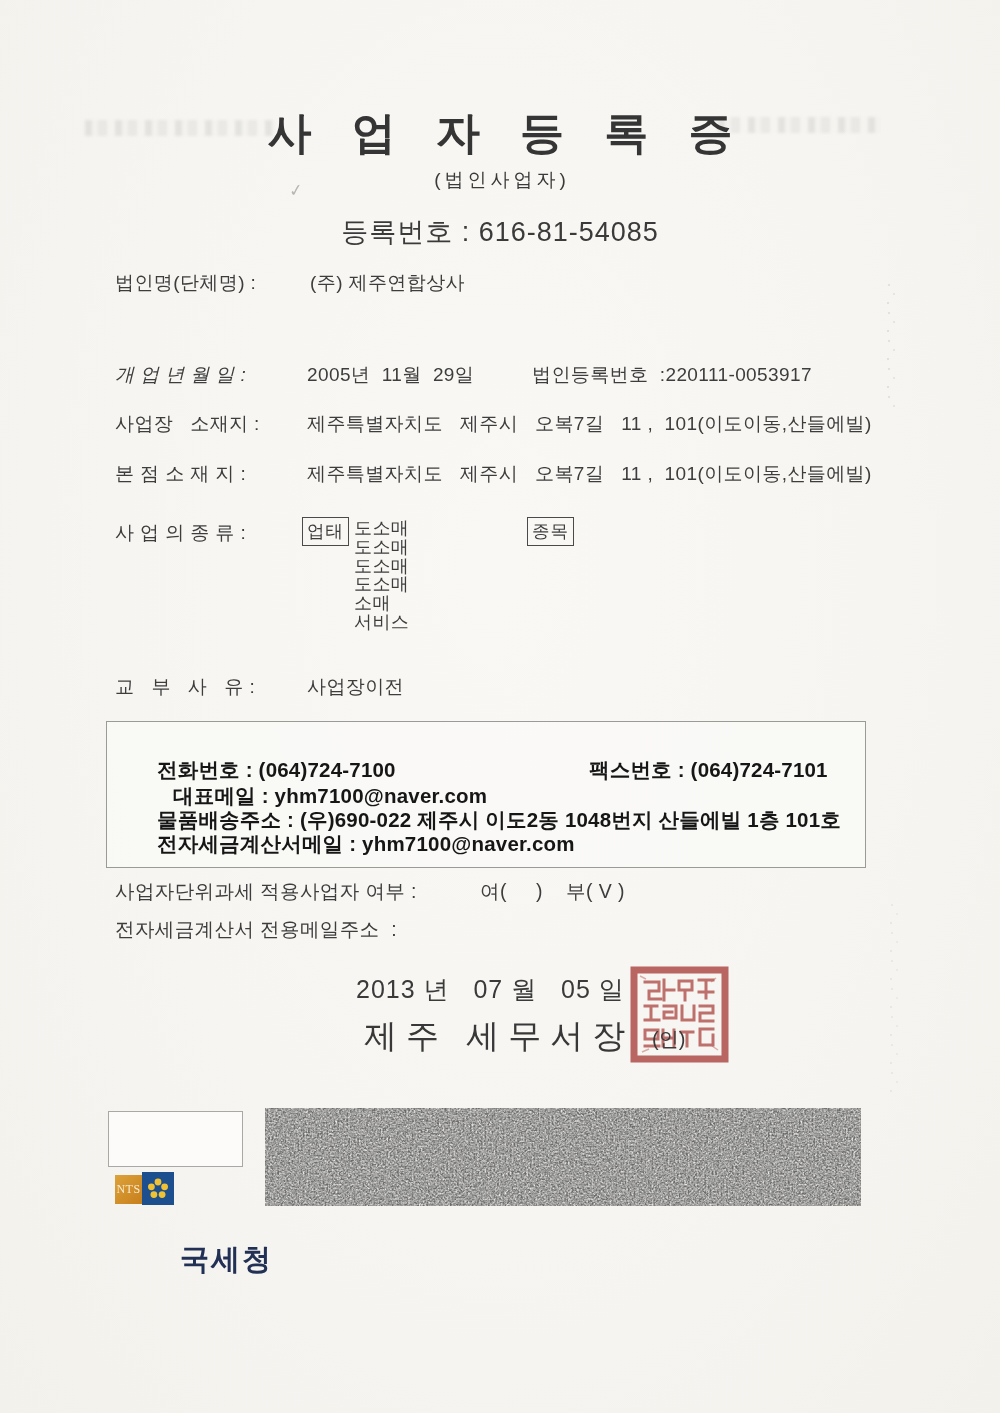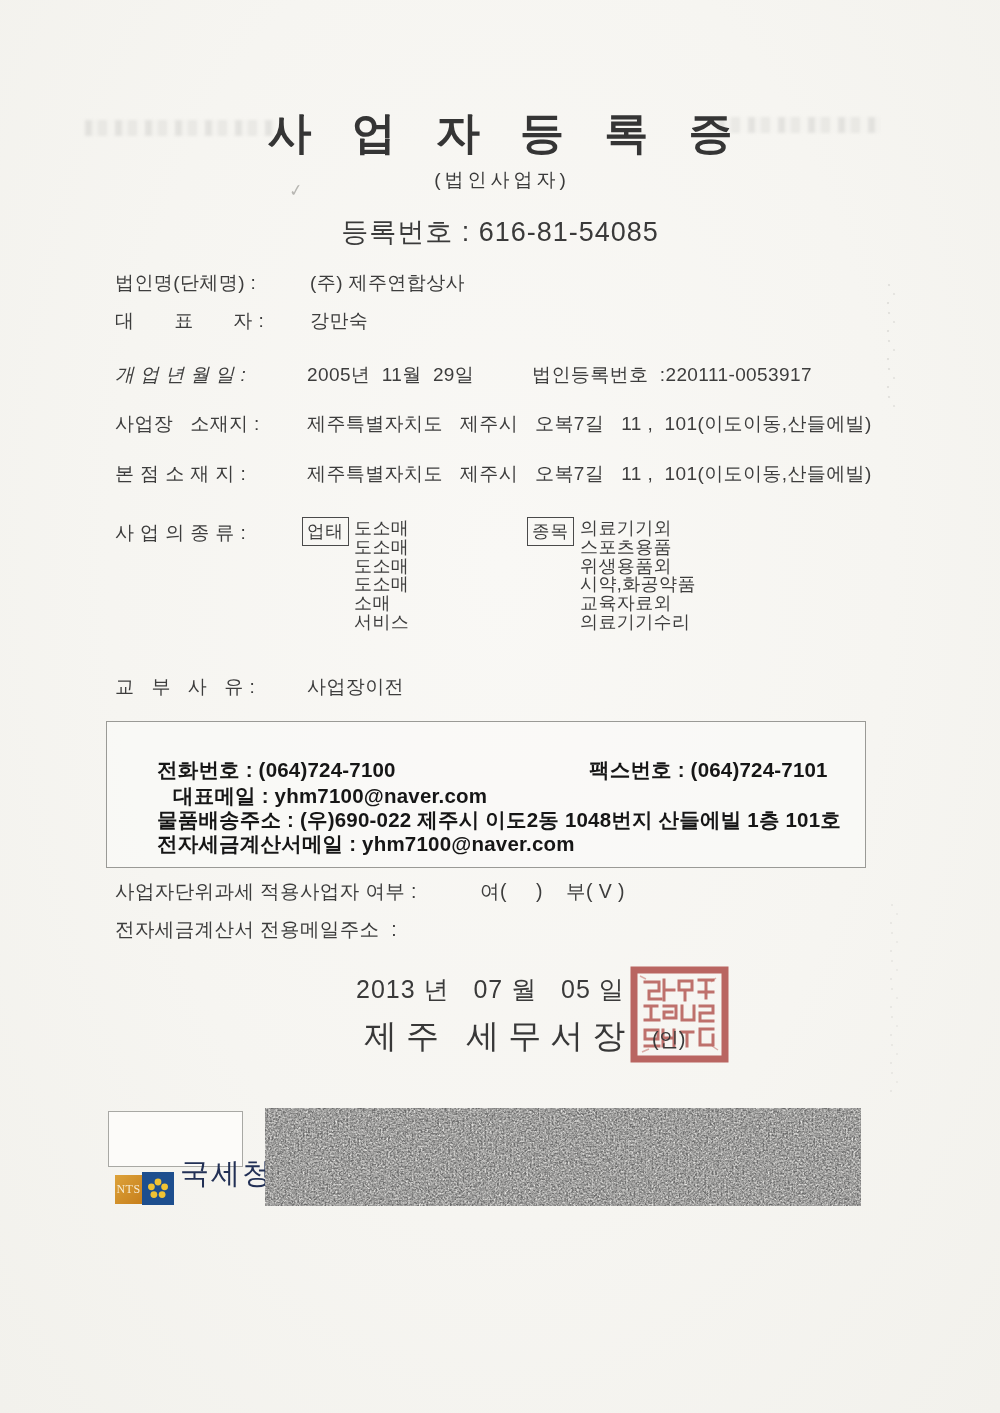"대 표 자 : 강만숙" div.row { html: <div> <span>대 표 자 :</span><span>강만숙</span> </div> -> none }
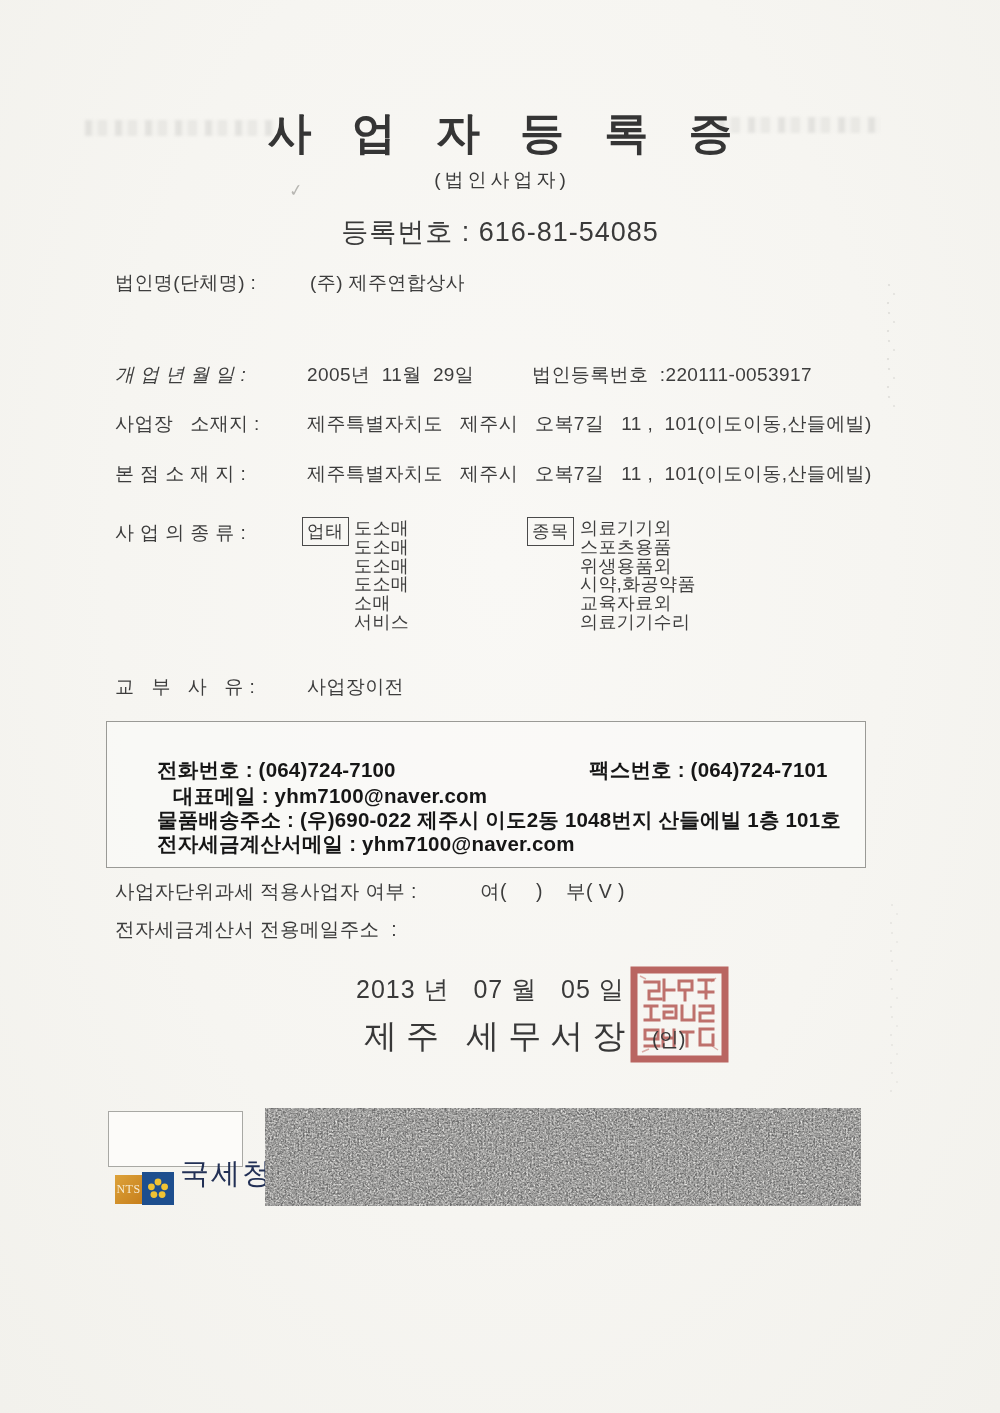"의료기기외" div.kindcol { html: <div> <span>의료기기외</span> <span>스포츠용품</span> <span>위생용품외</span> <span>시약,화공약품</span> <span>교육자료외</span> <span>의료기기수리</span> </div> -> none }
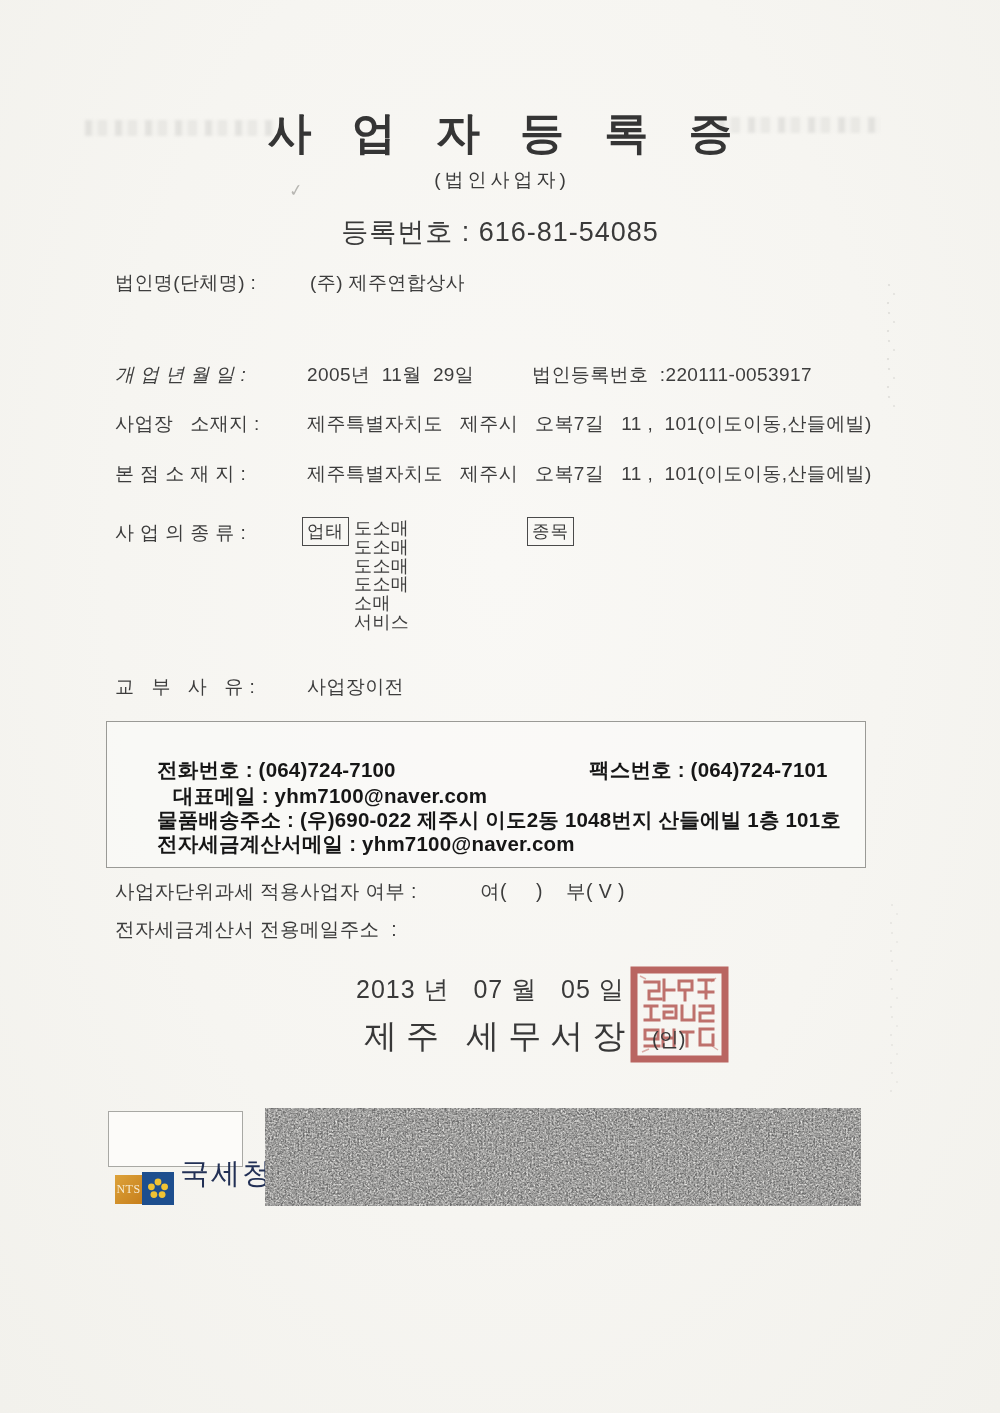"국세청" .agency { font-weight: normal -> bold; top: 1154px -> 1240px }
